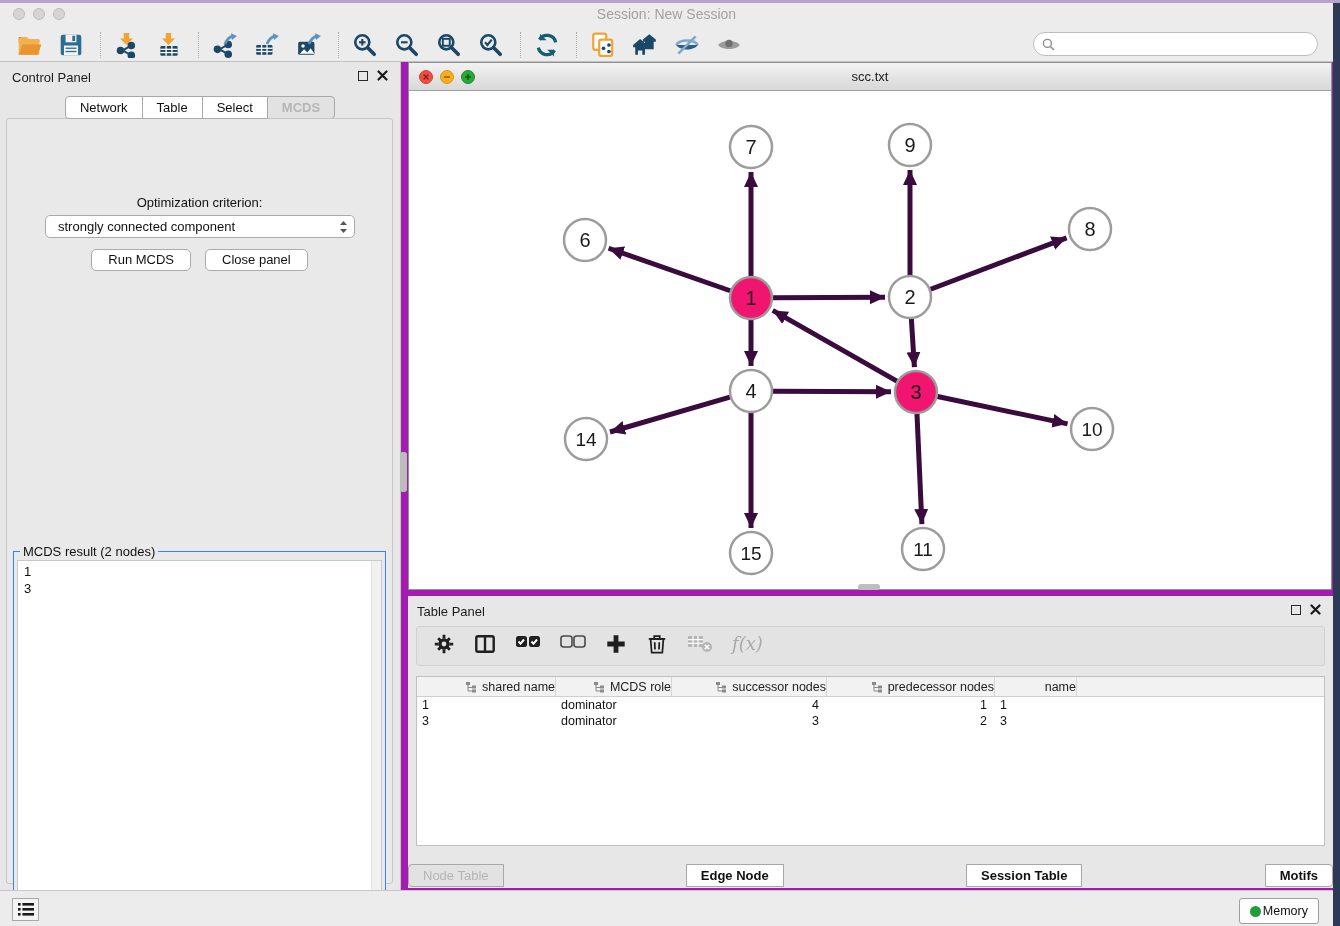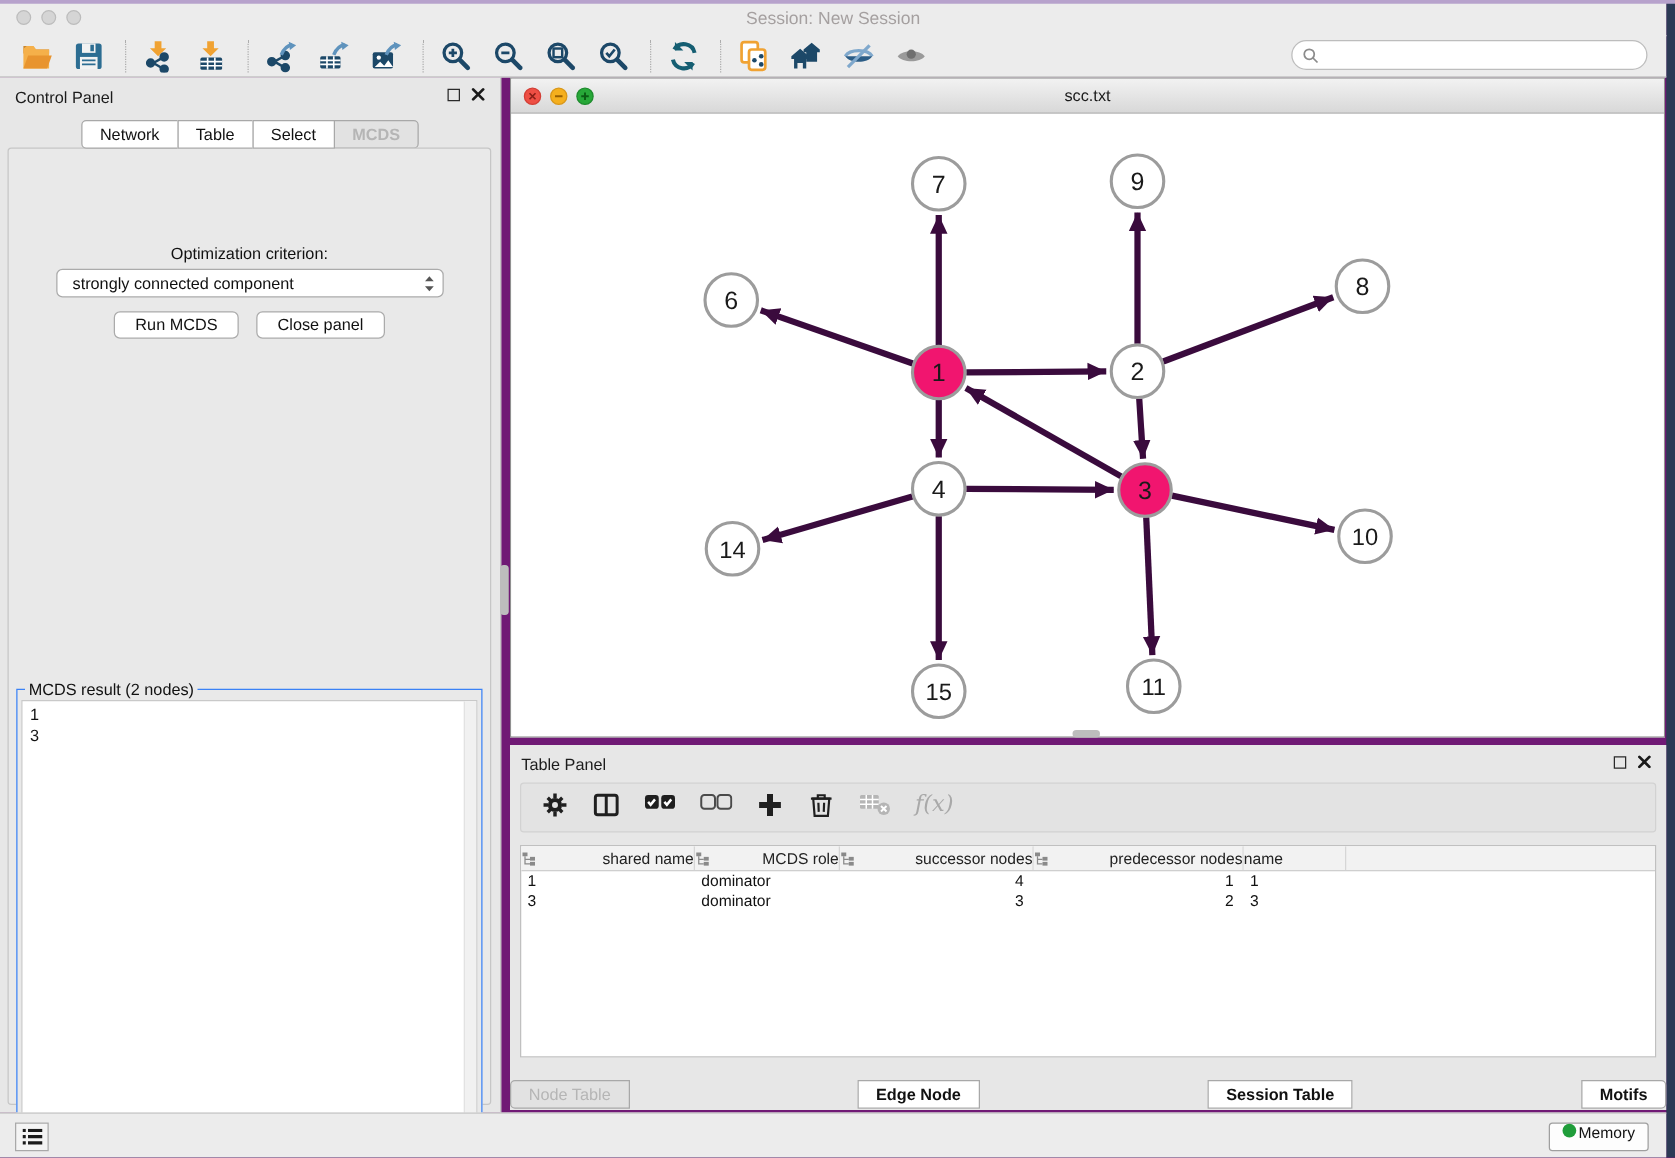"Session: New Session" .app { background: #701a75 -> #a21caf }
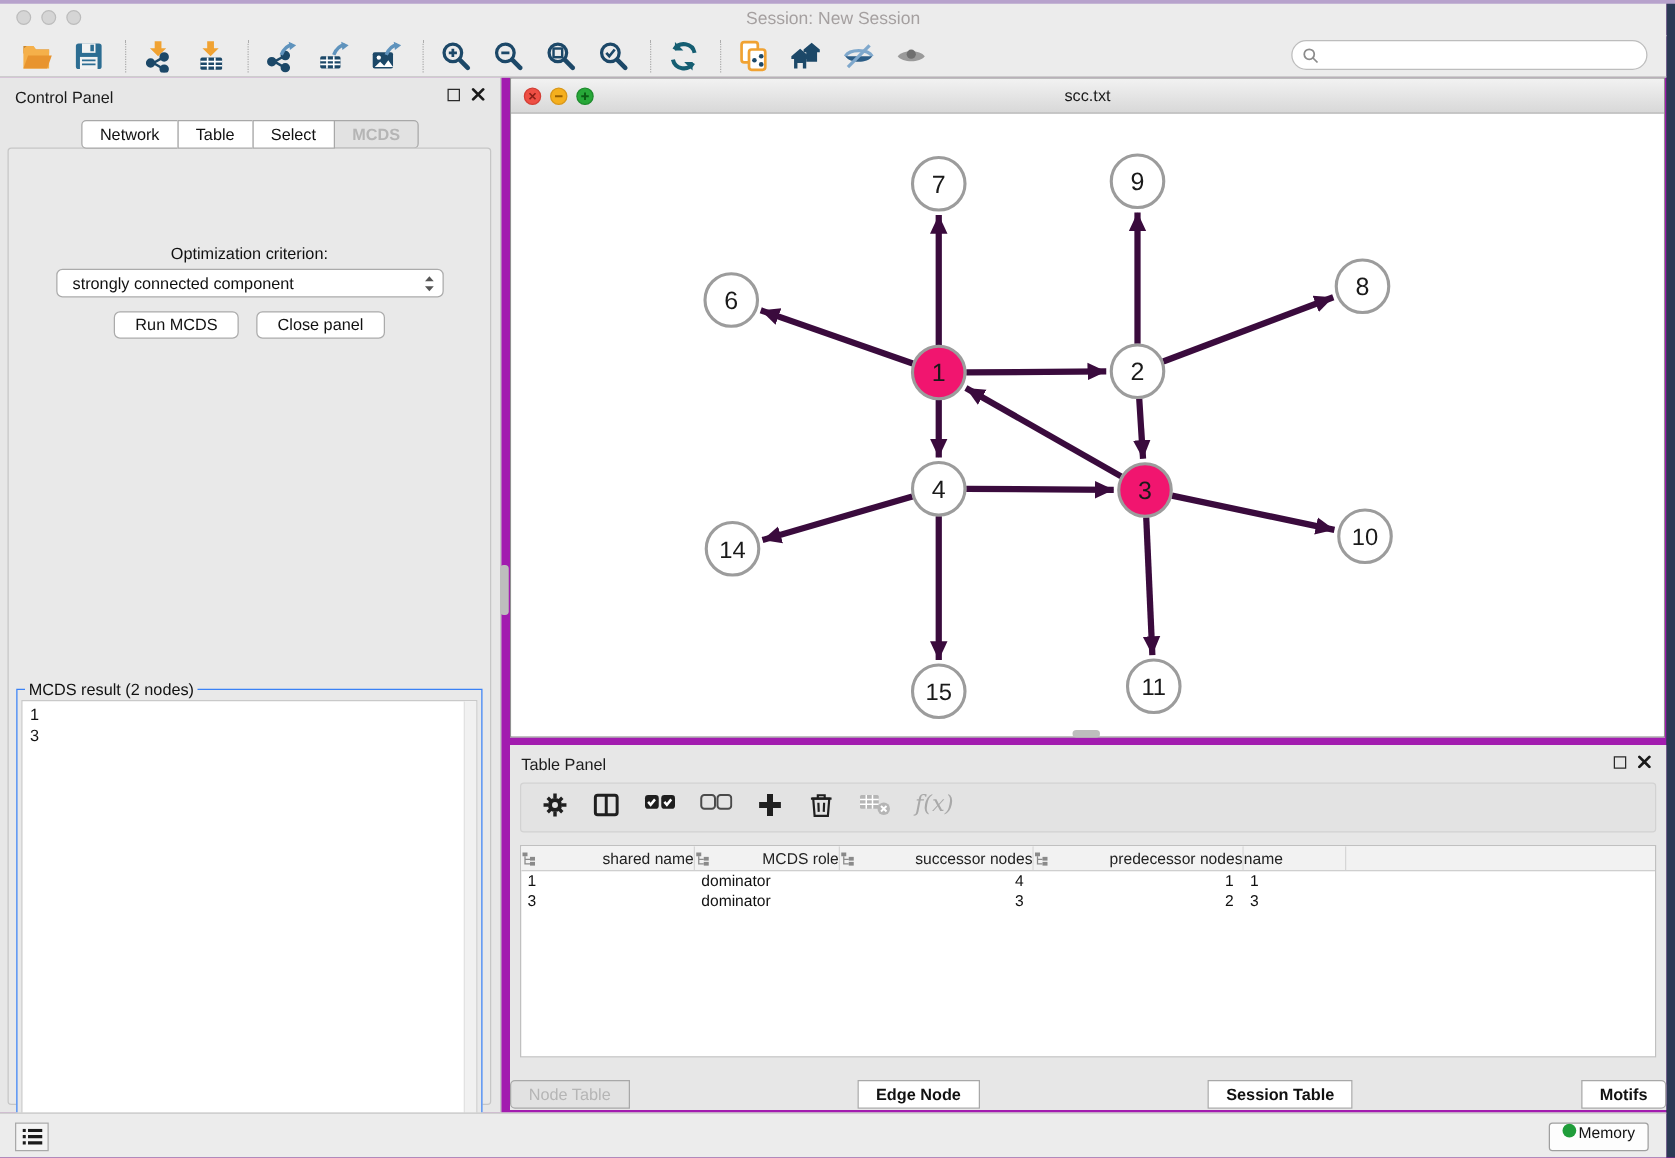"shared name" .th { justify-content: space-between -> flex-end }
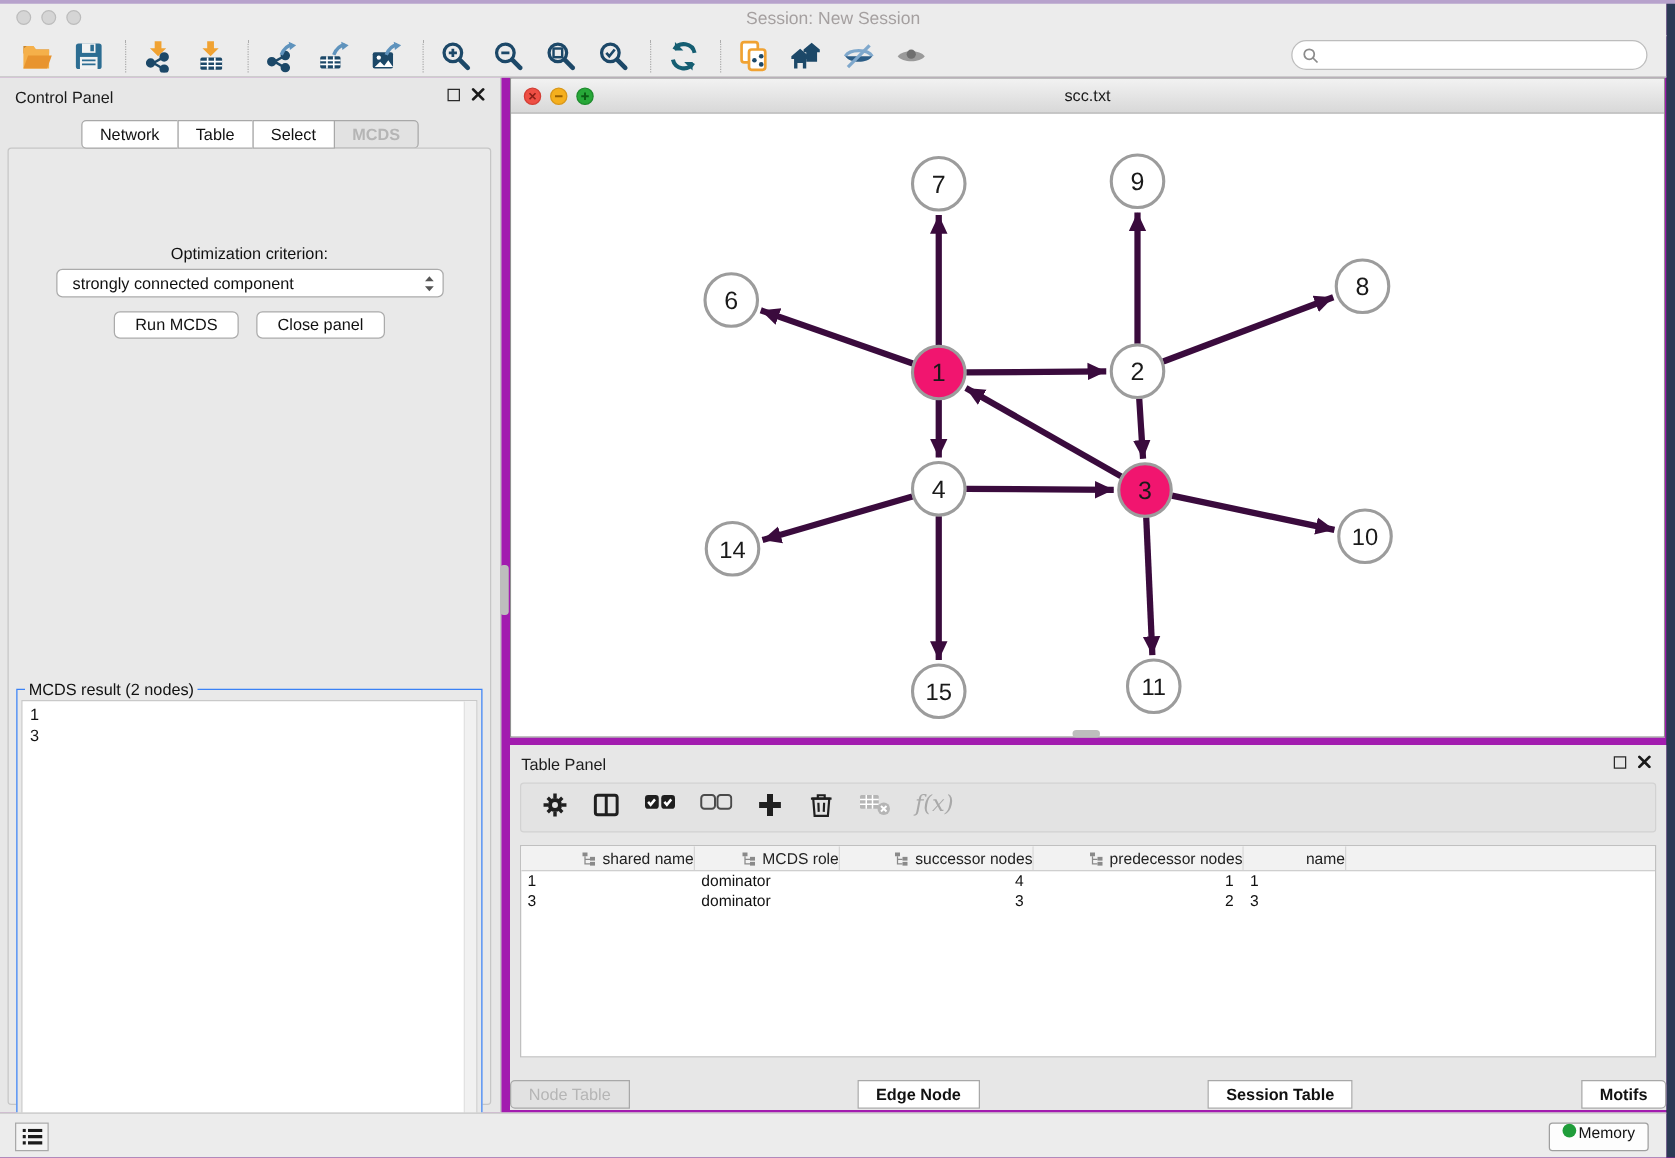"Memory" .memory-btn { align-items: none -> center; padding: 0 10px -> 12px 10px }
